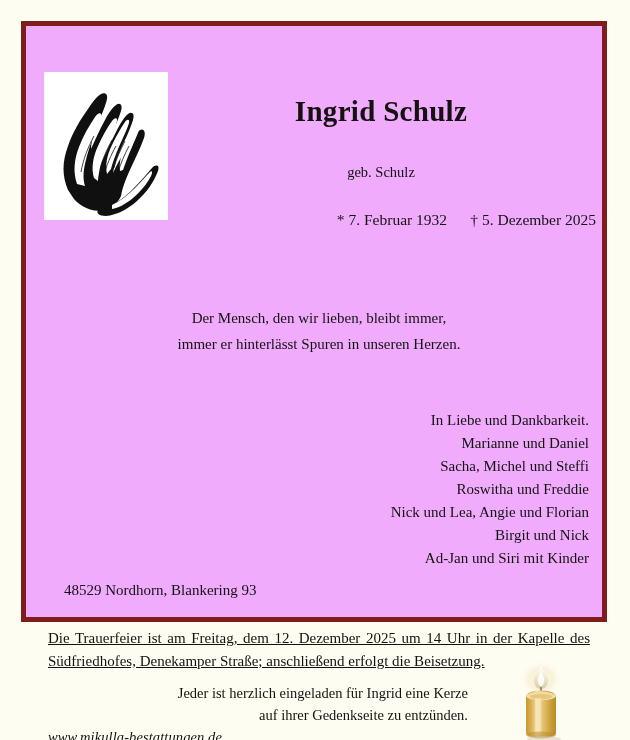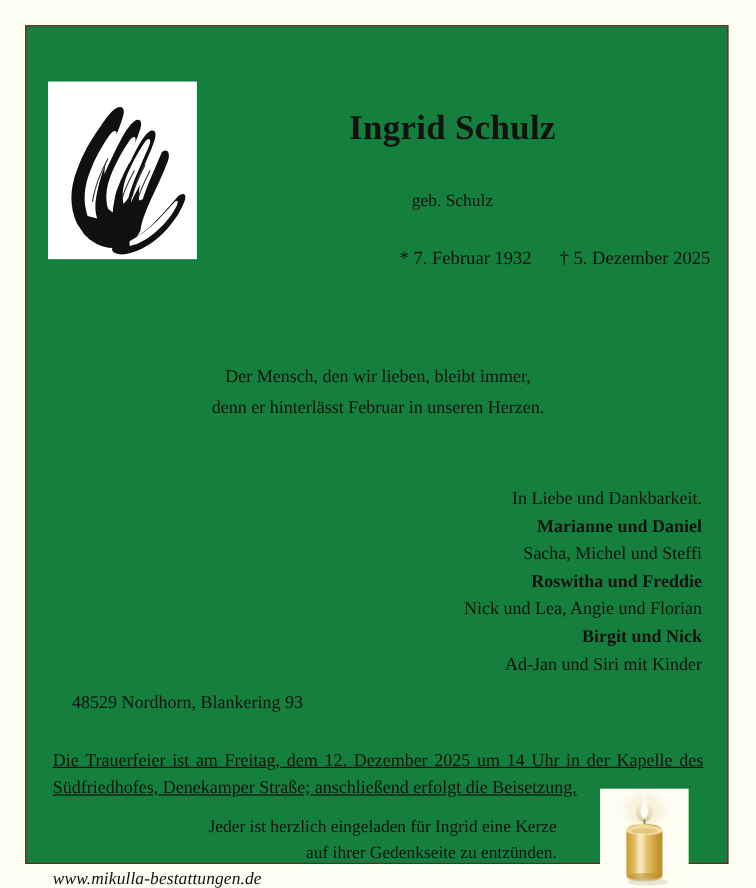"Ingrid Schulz" #card { background: #15803d -> #f0abfc; border: 1px solid #7f1d1d -> 5px solid #7f1d1d; height: 699px -> 601px }
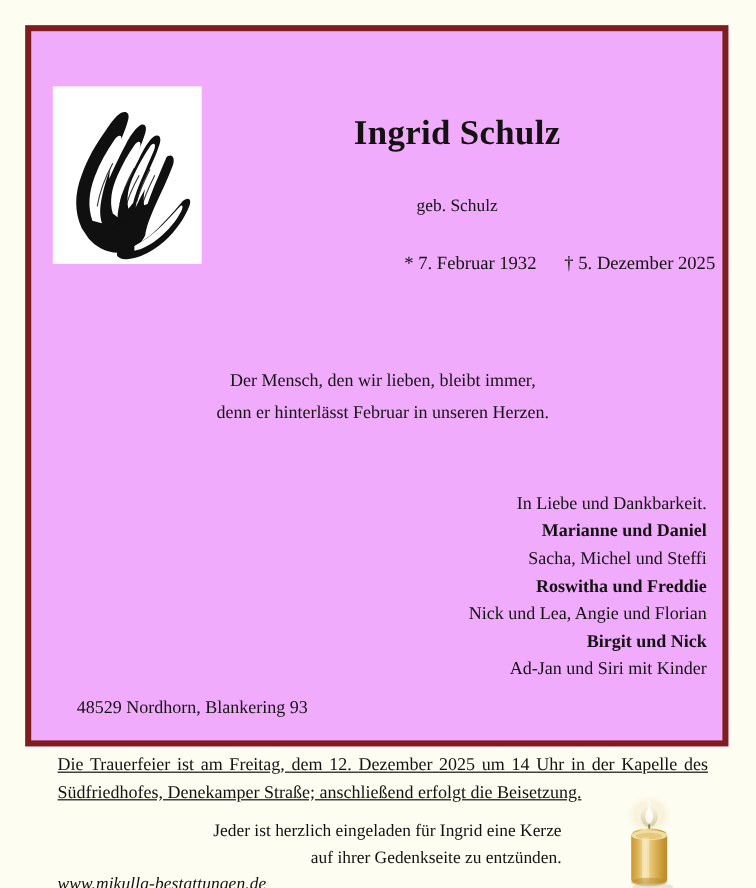"denn er hinterlässt Februar in" span.vline { text: denn er hinterlässt Februar -> immer er hinterlässt Spuren }
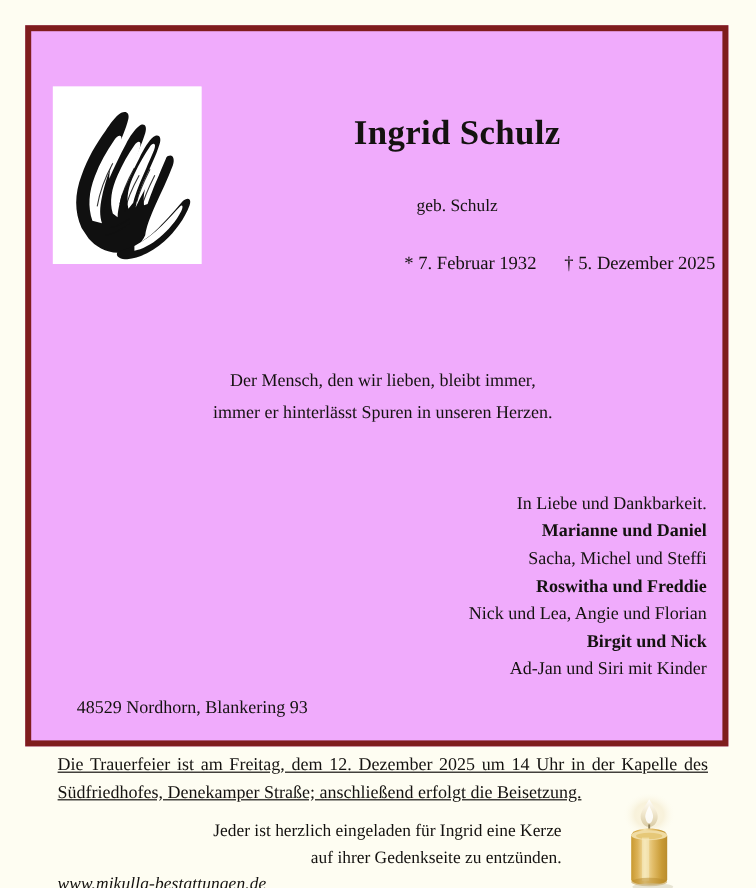"Marianne und Daniel" .fam-line.bold { font-weight: bold -> normal }
